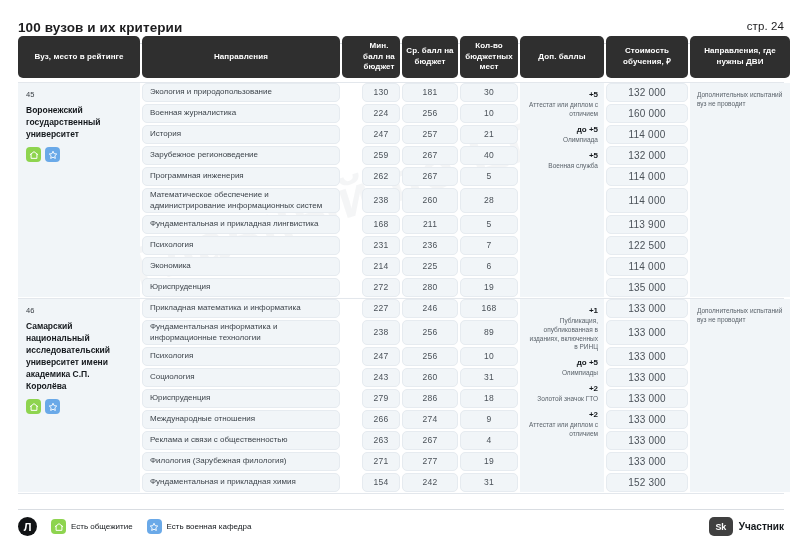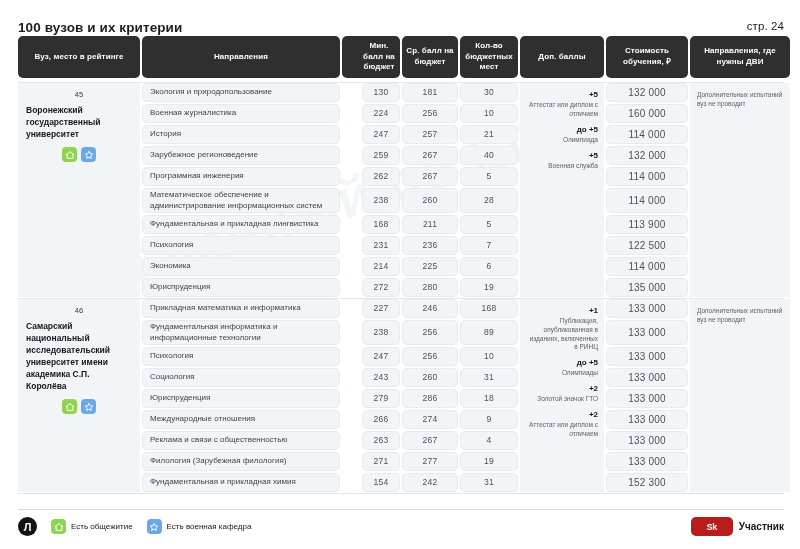"45" .uni-cell { align-items: center -> flex-start }
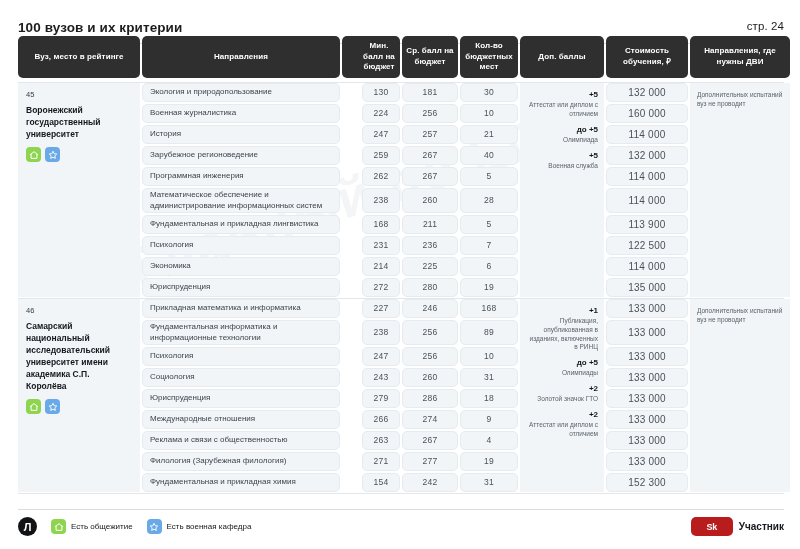"Sk" .sk-mark { background: #b91c1c -> #404040; width: 42px -> 24px }
